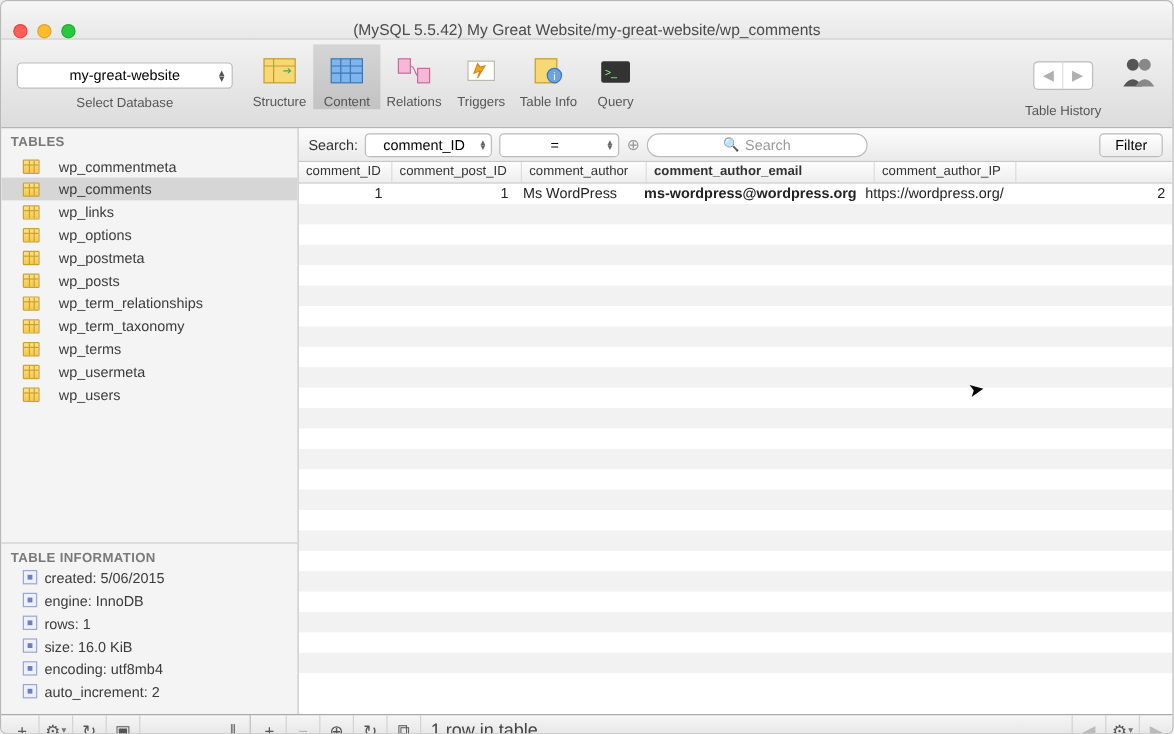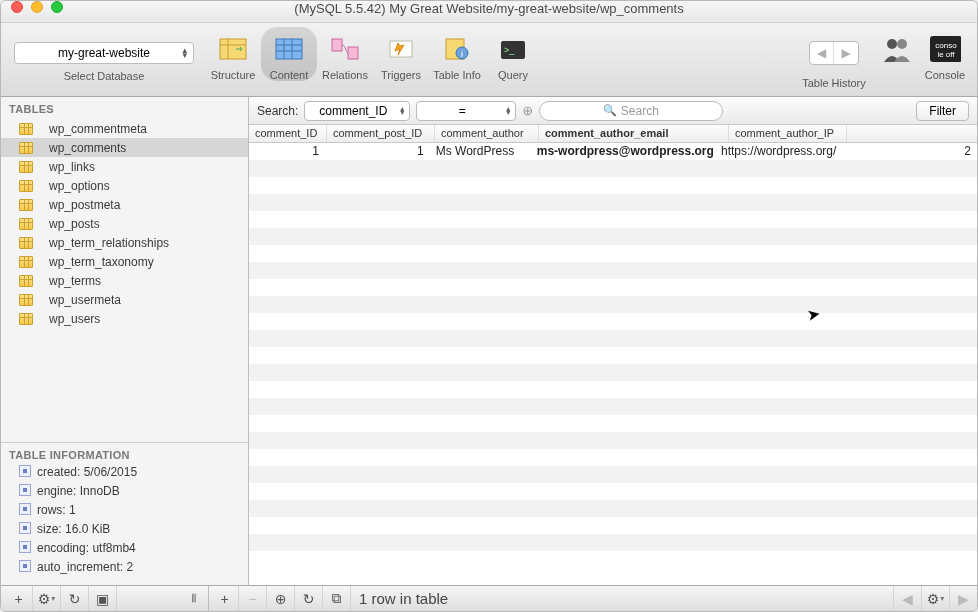"(MySQL 5.5.42) My Great" .titlebar { align-items: flex-start -> flex-end; height: 22px -> 32px }
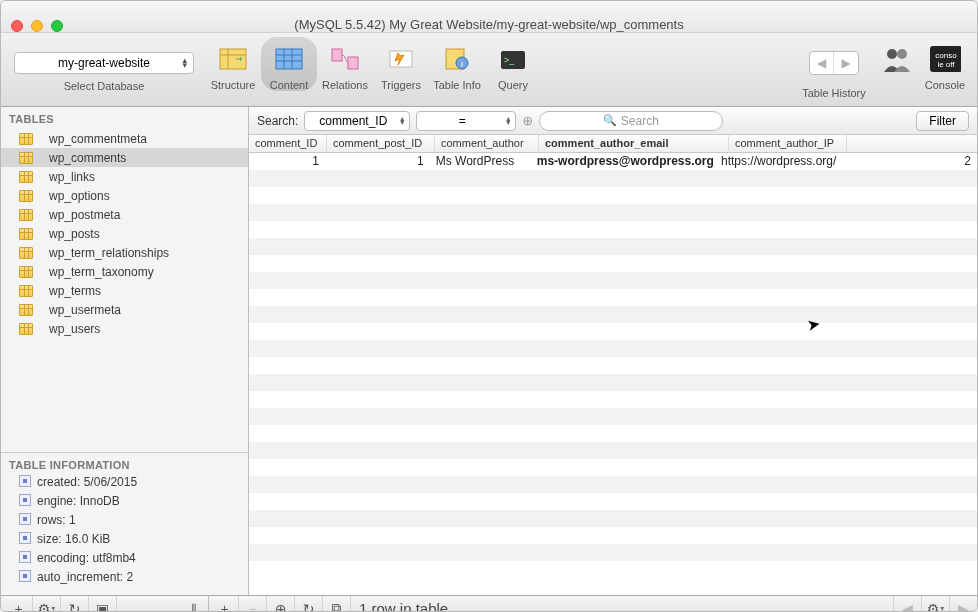"conso" div.tb-btn { html: <div> <div> <svg> <rect></rect> <text>conso</text> <text>le off</text> </svg> </div> <div>Console</div> </div> -> none }
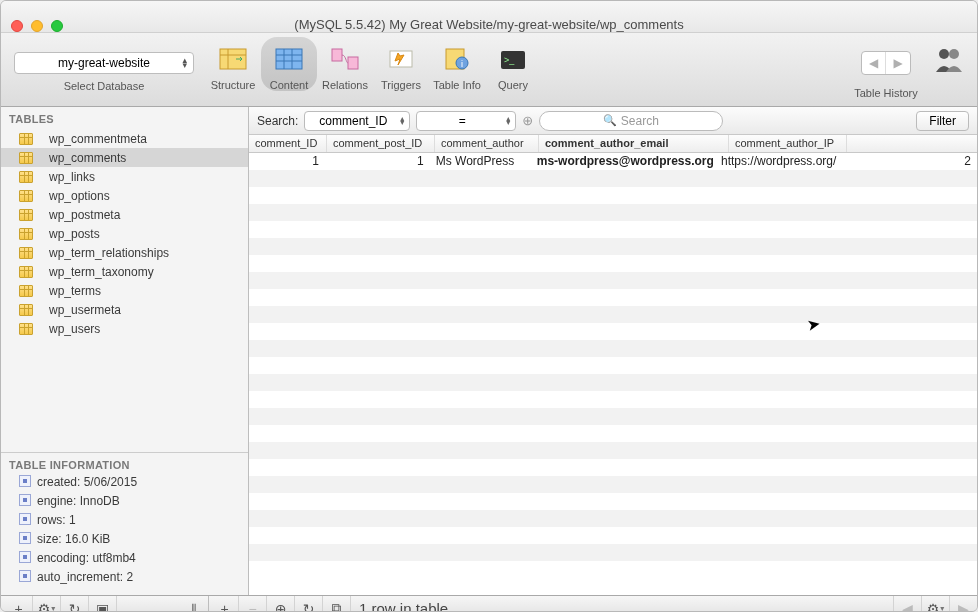"Content" .tb-btn.selected { border-radius: 16px -> 0 }
